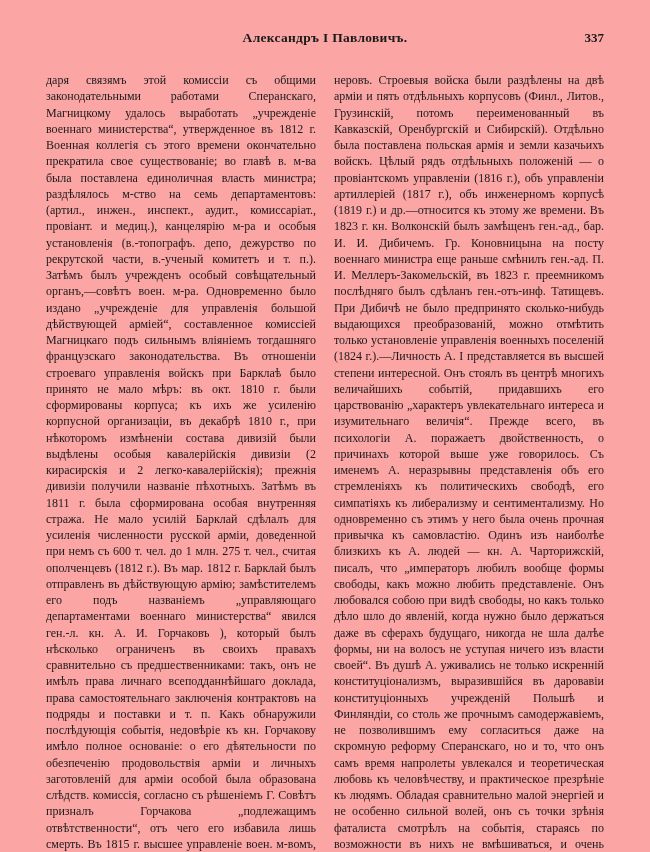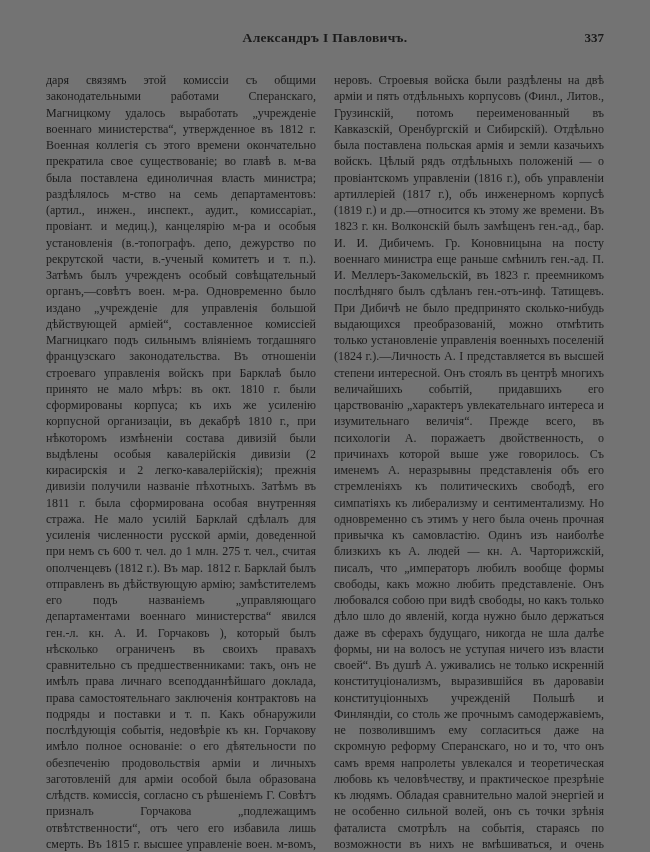"Александръ I Павловичъ." .page { background: #737373 -> #fca5a5 }
